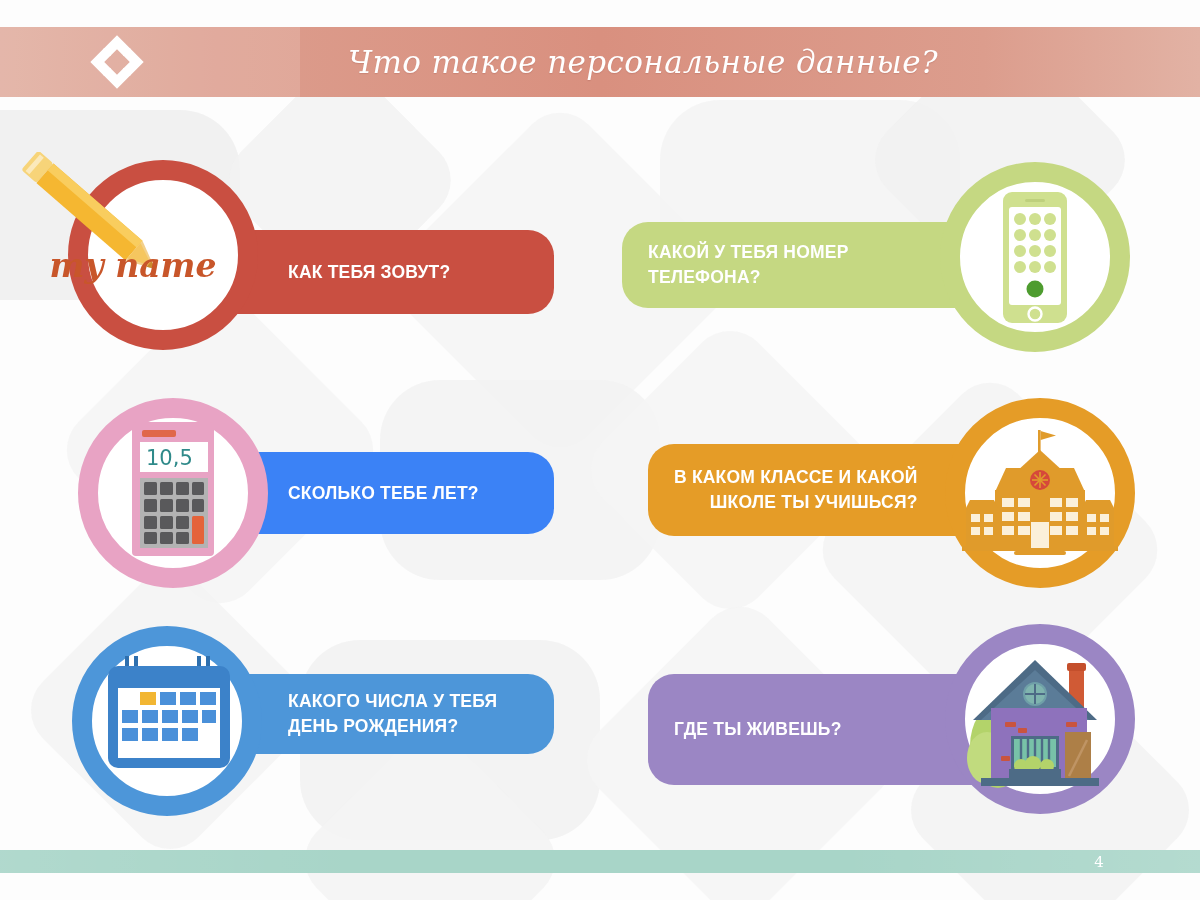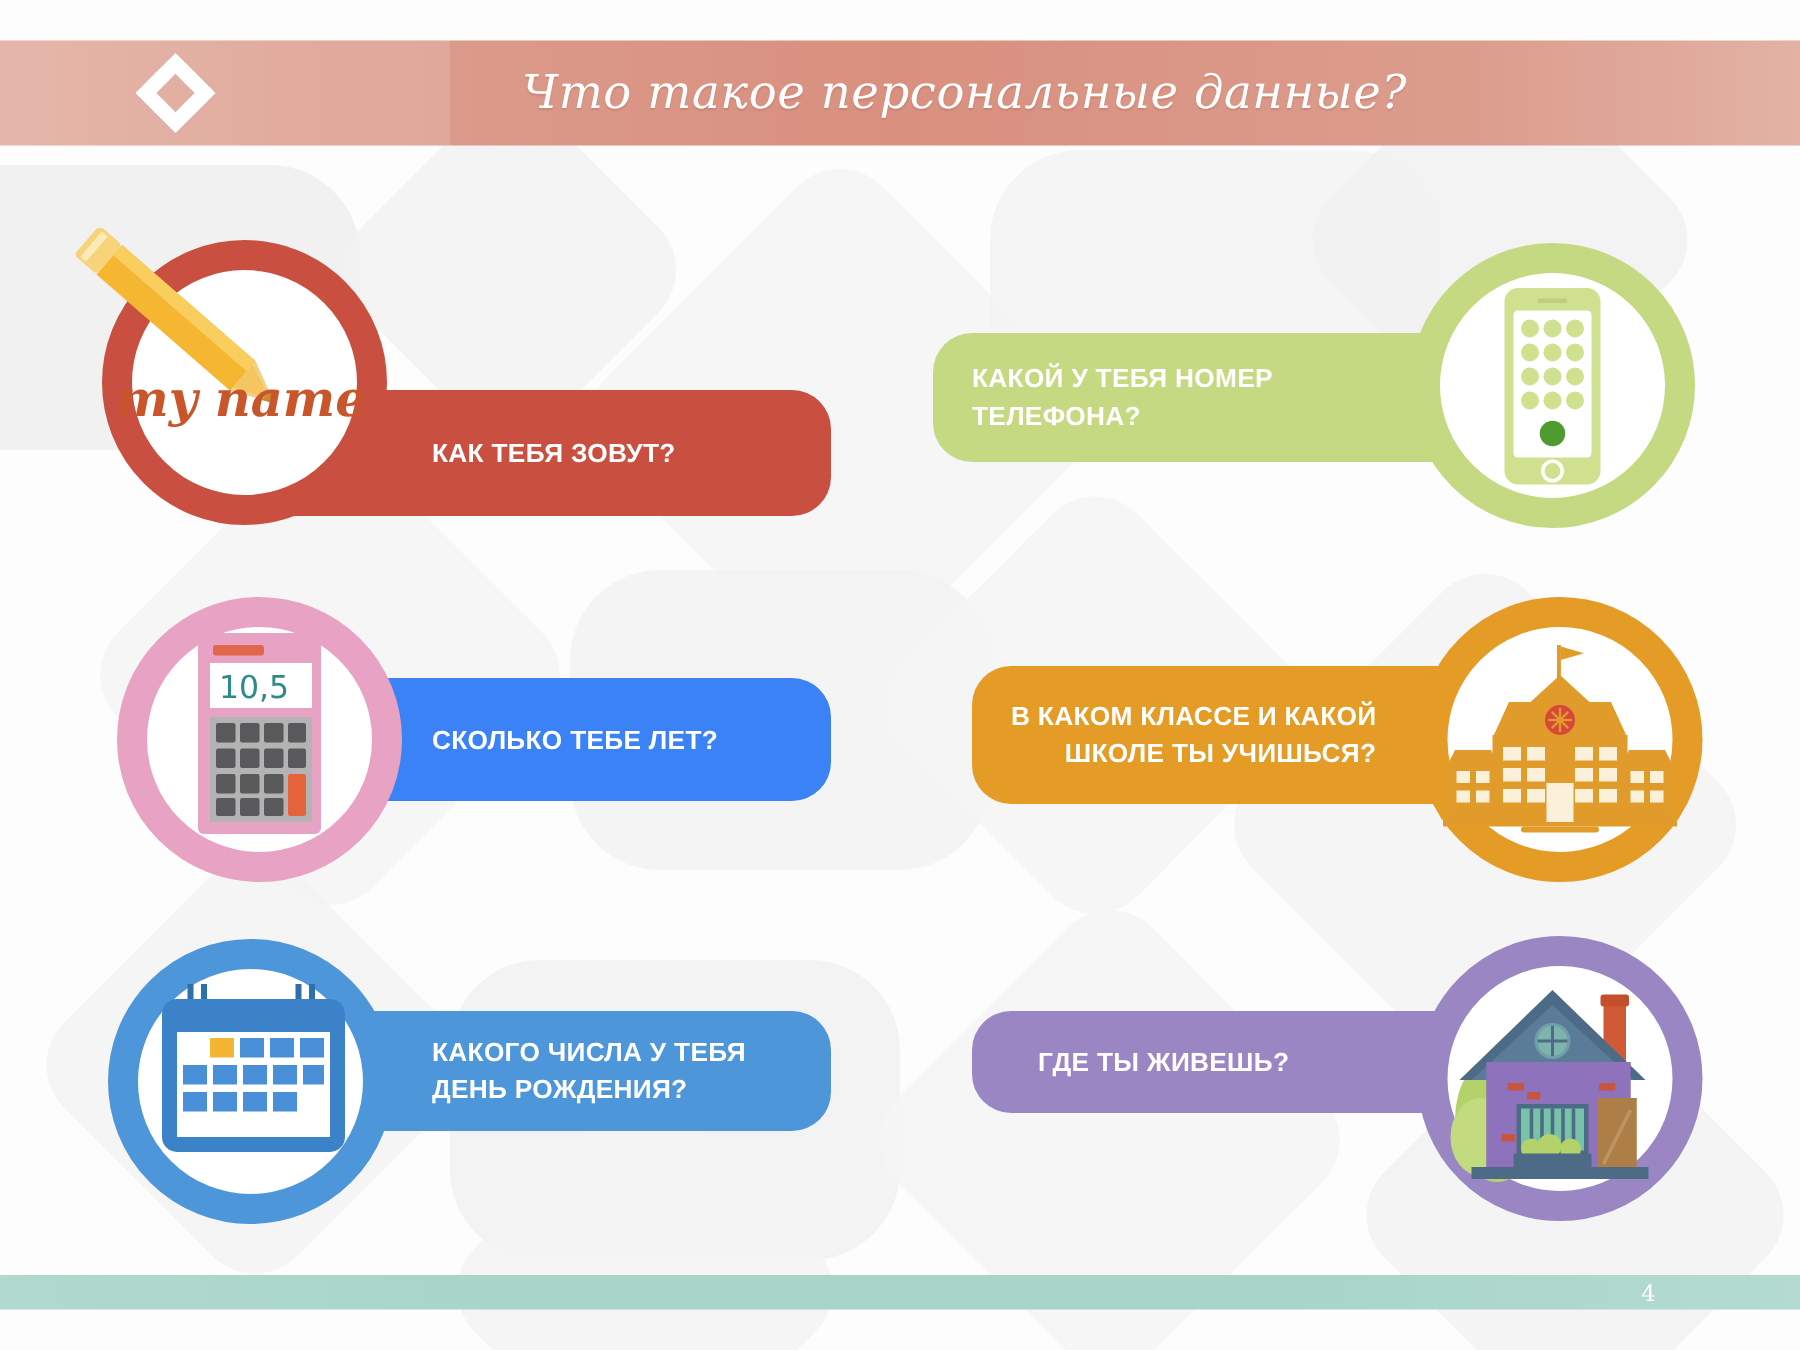"my name" div.icon-wrap { left: 36px -> 8px }
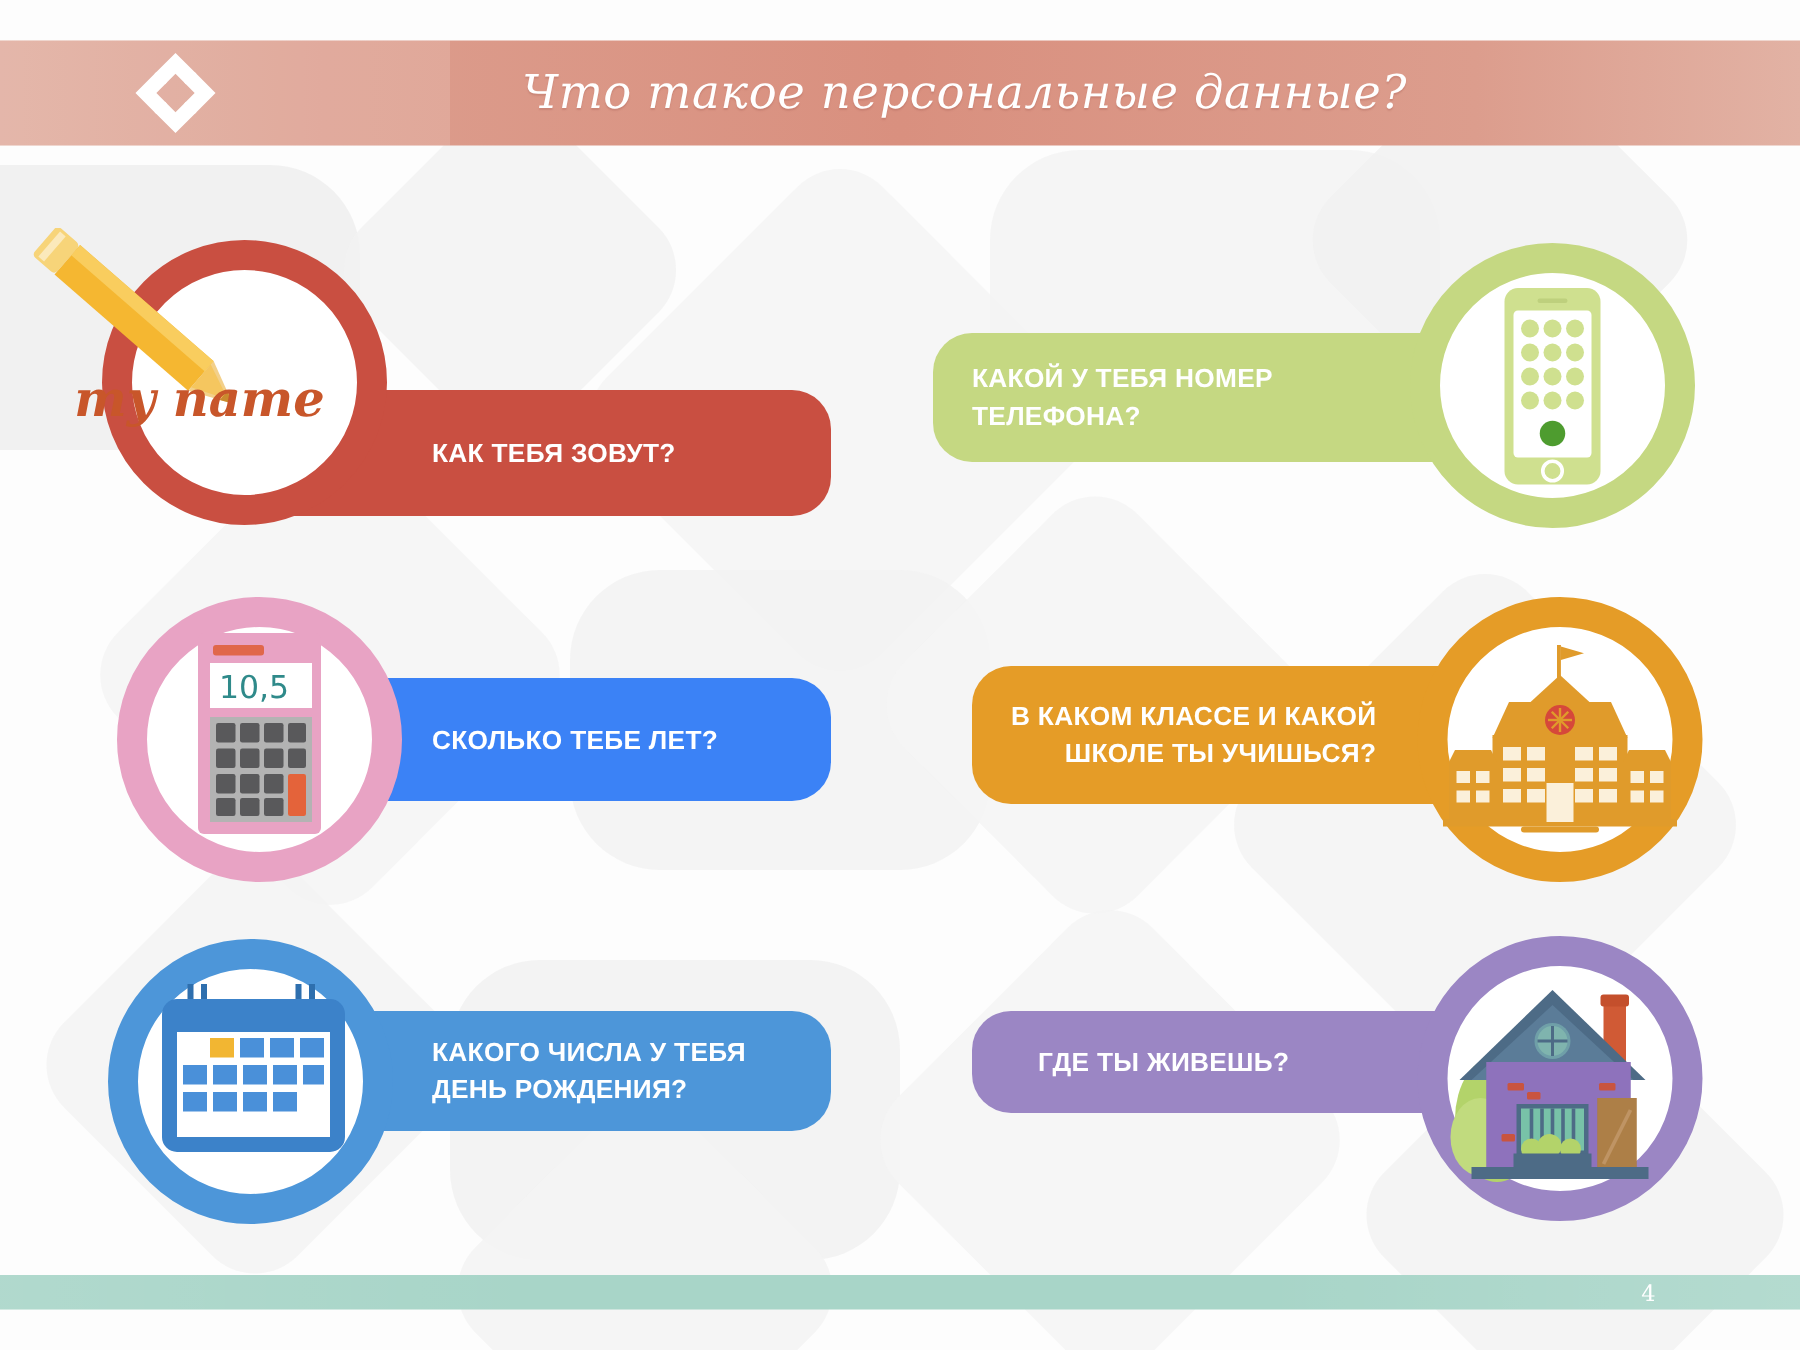"КАК ТЕБЯ ЗОВУТ?" div.pill { margin-top: 30px -> none }
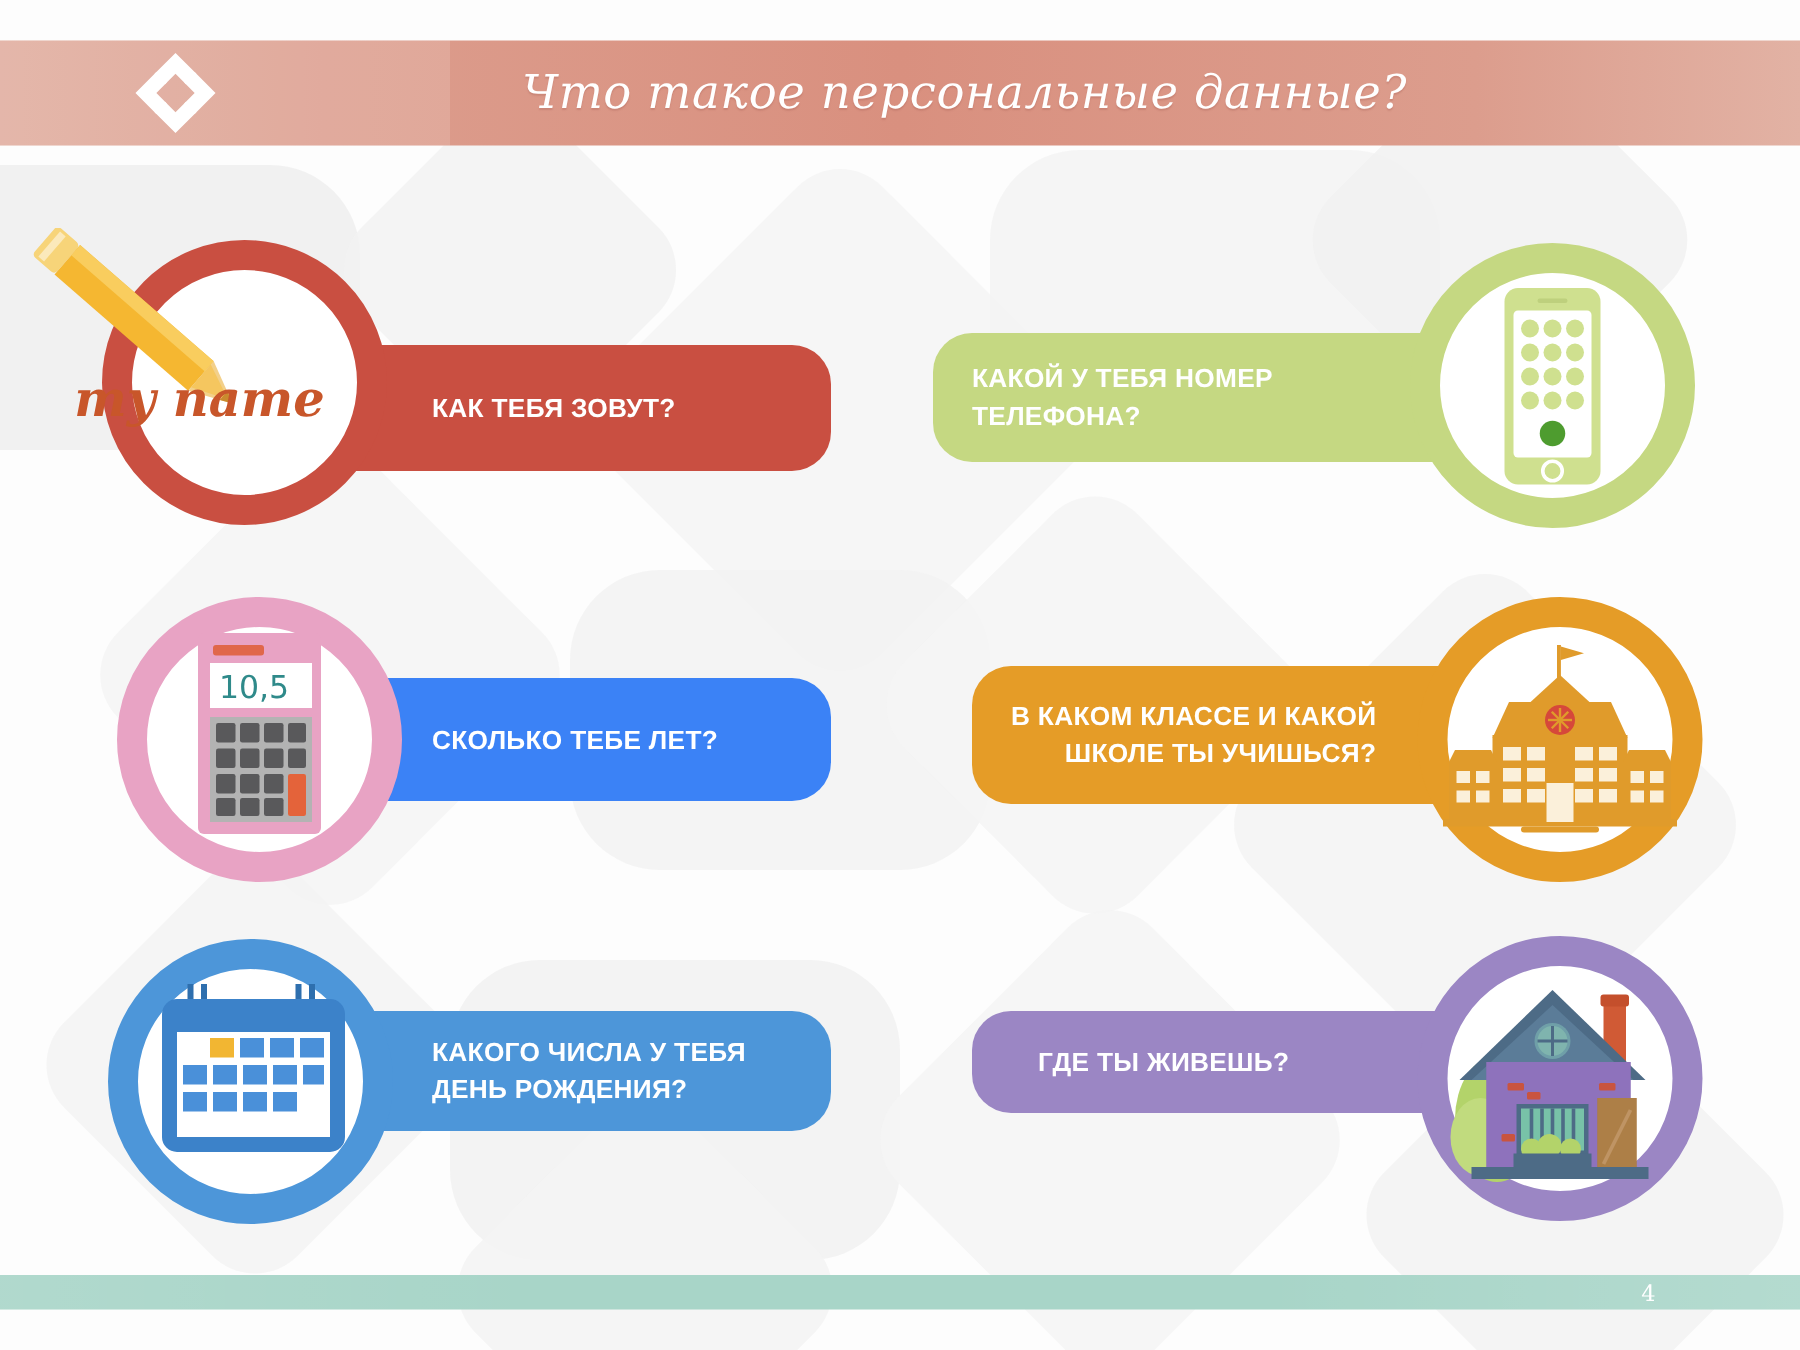"ГДЕ ТЫ ЖИВЕШЬ?" div.pill { height: 68px -> 111px; padding-left: 44px -> 26px }
